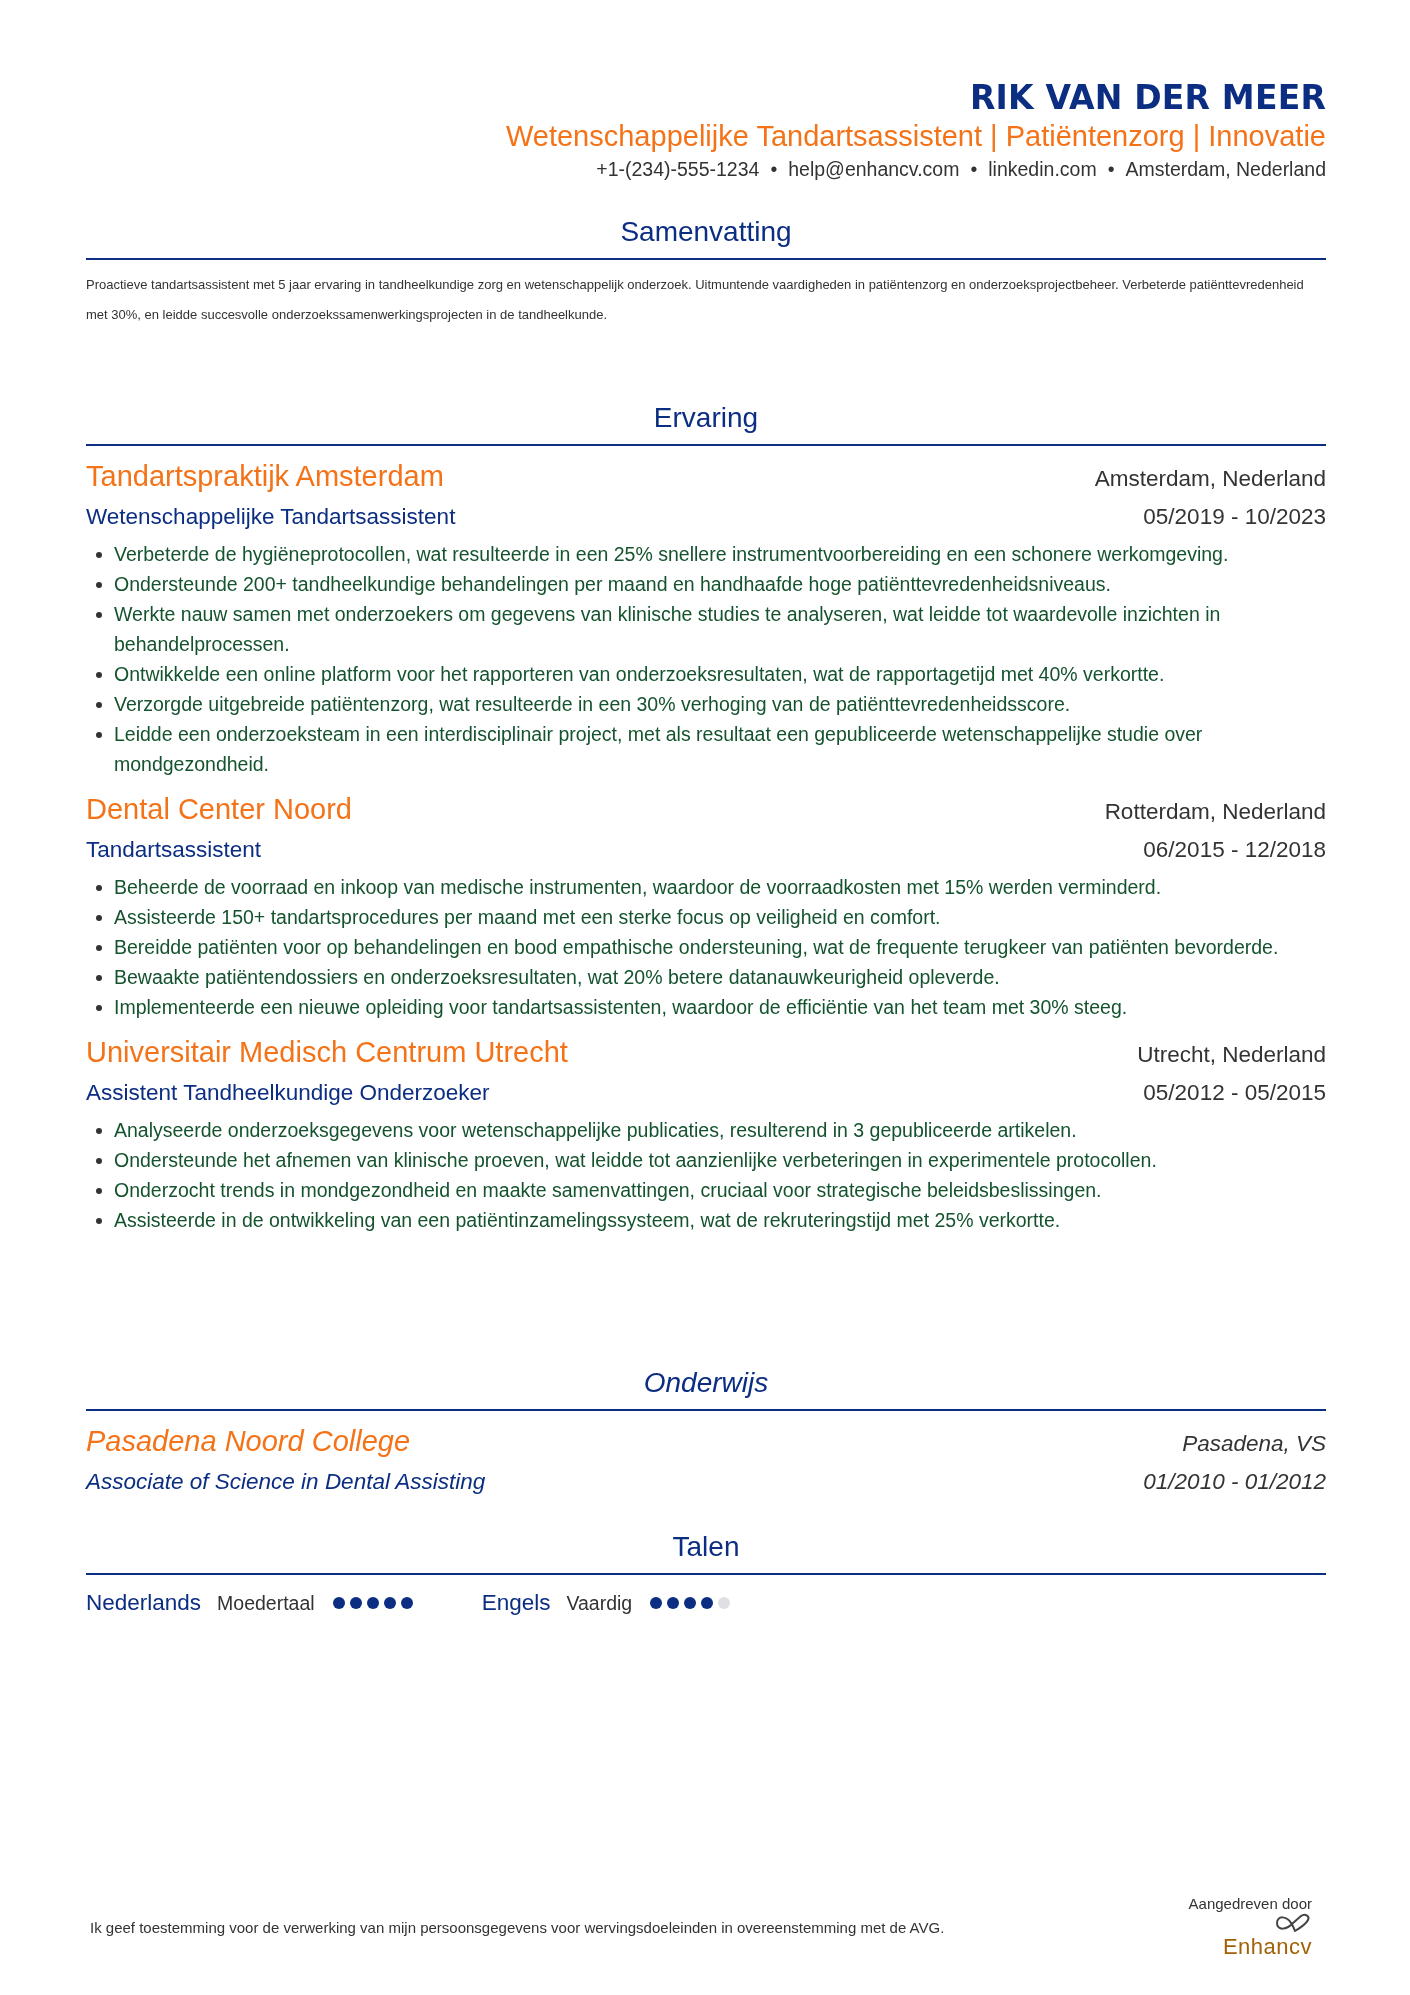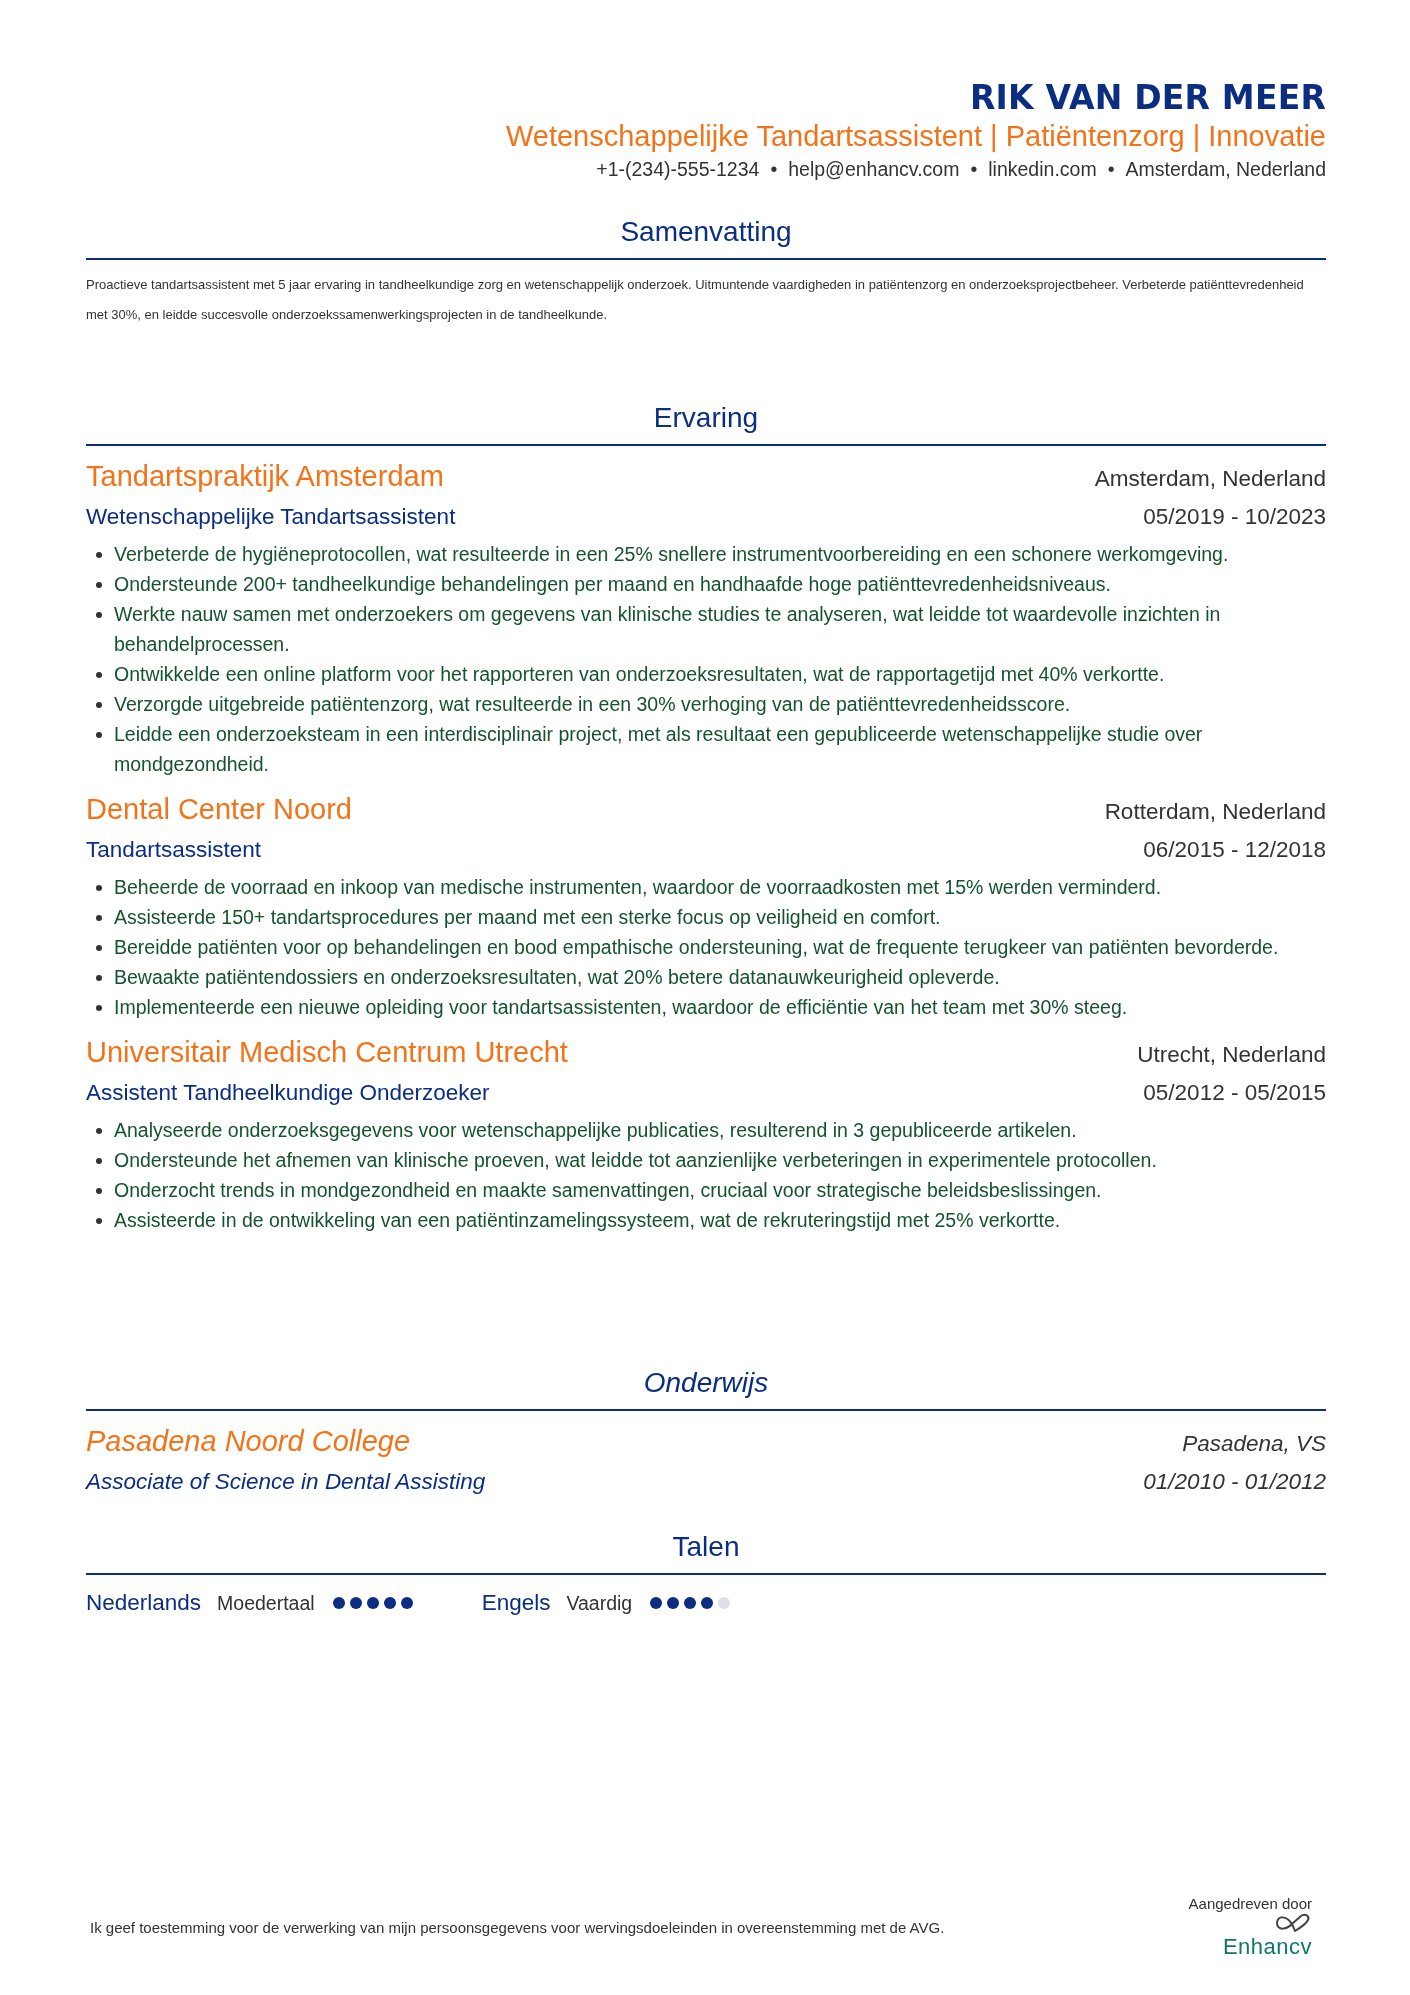"Enhancv" .powered .brand { color: #0f766e -> #a16207 }
